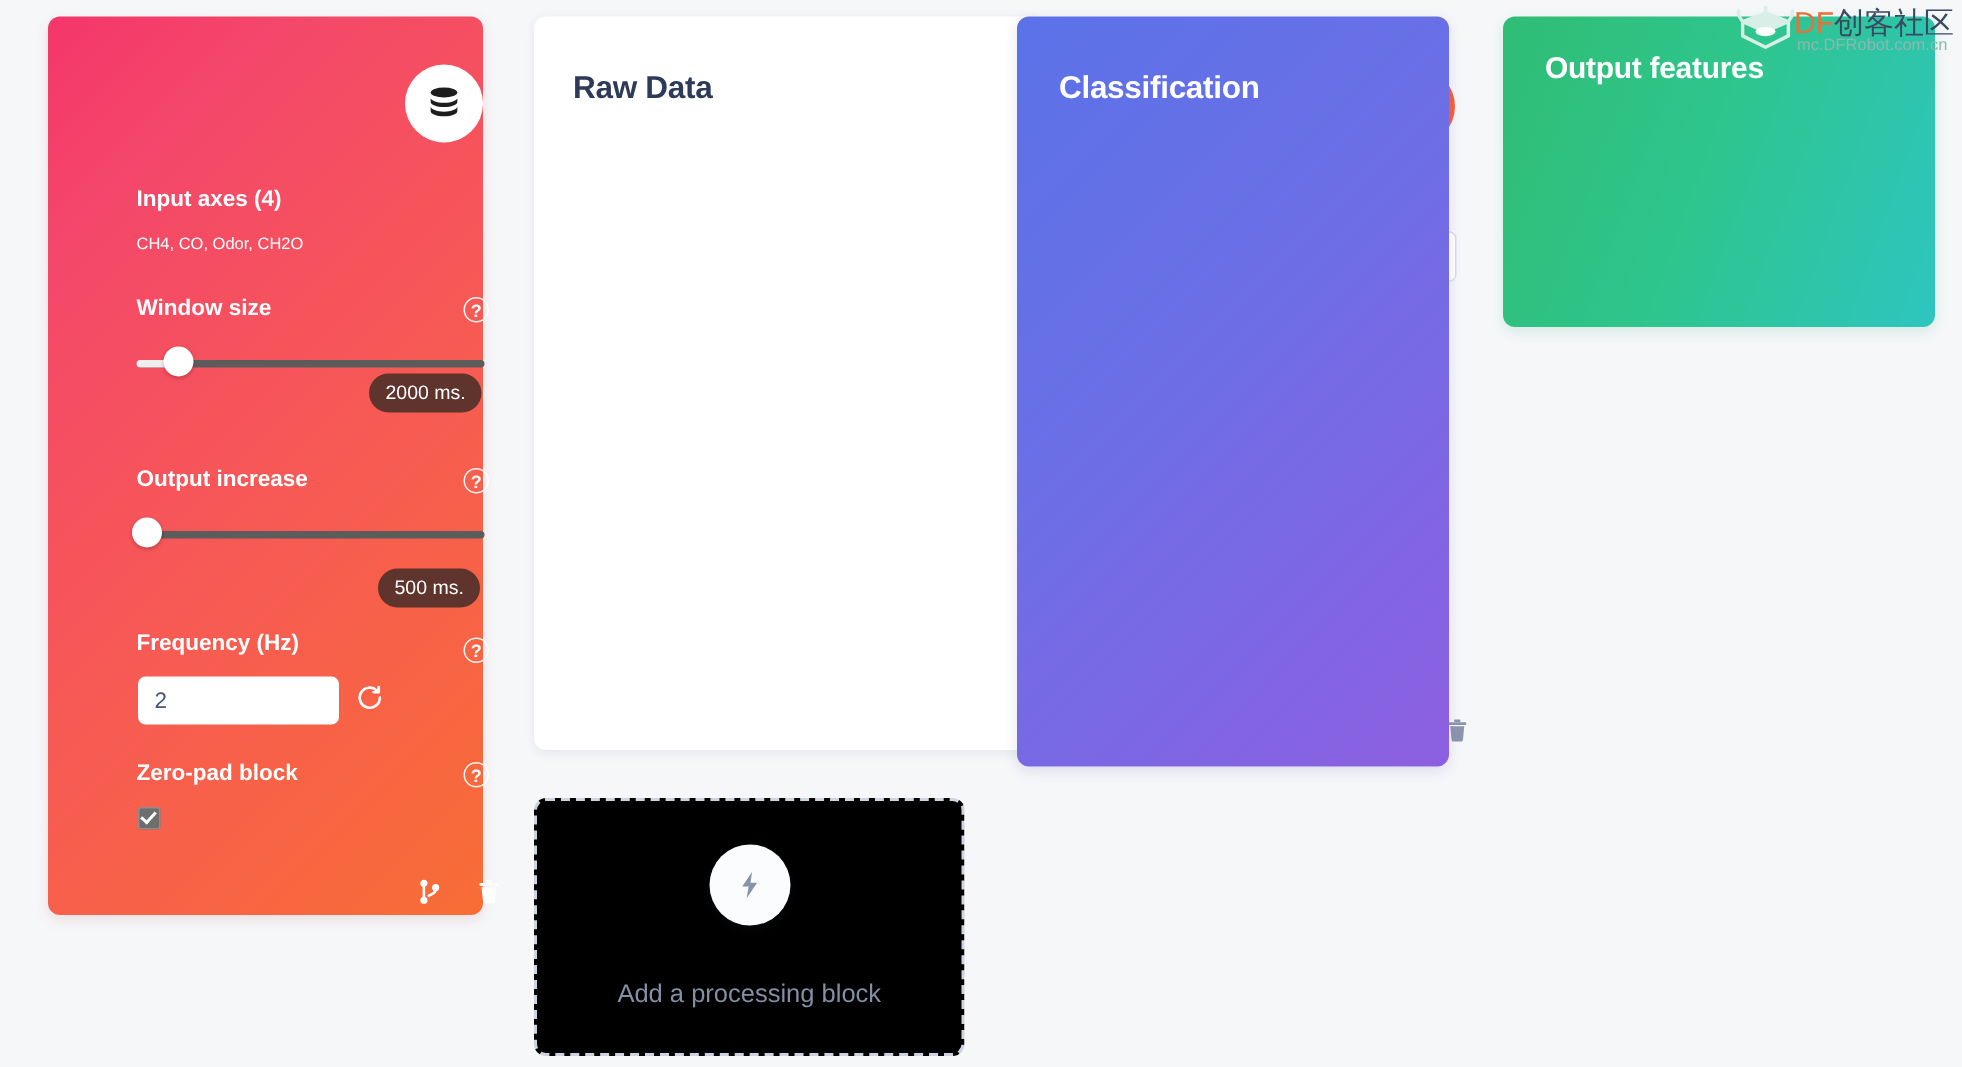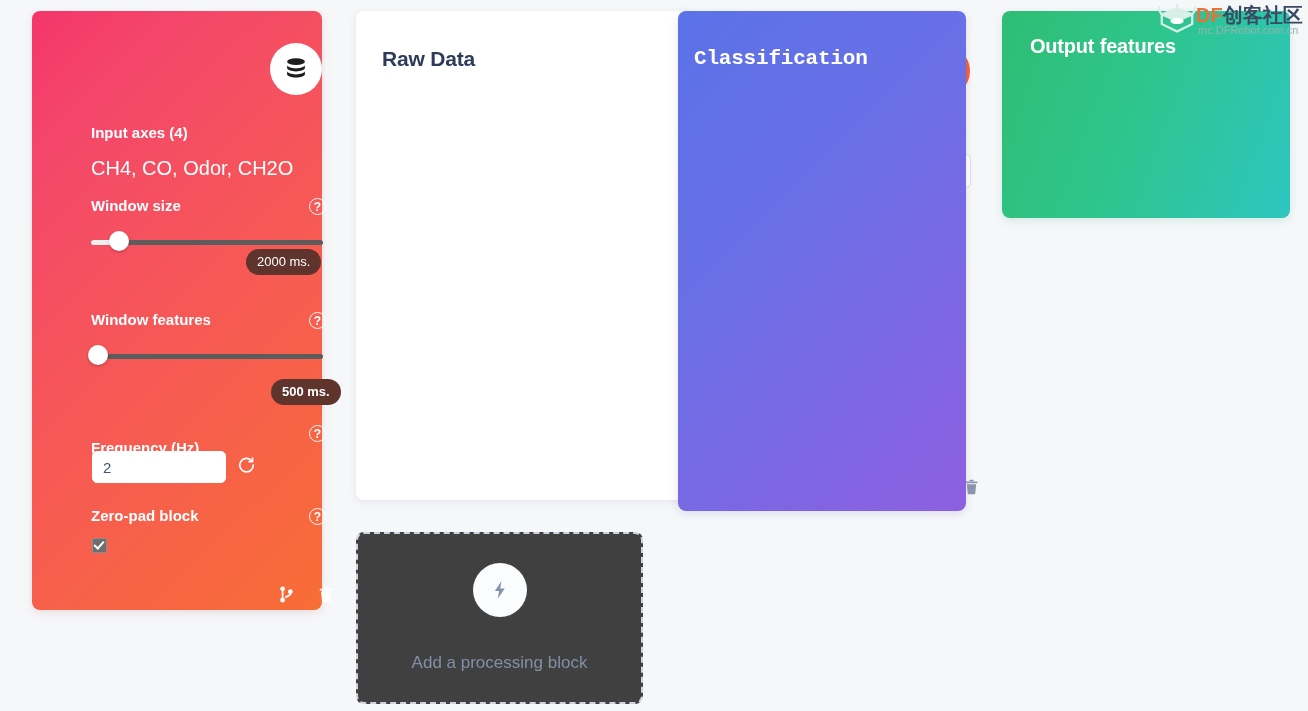"DF创客社区" #wm-text { font-weight: bold -> normal }
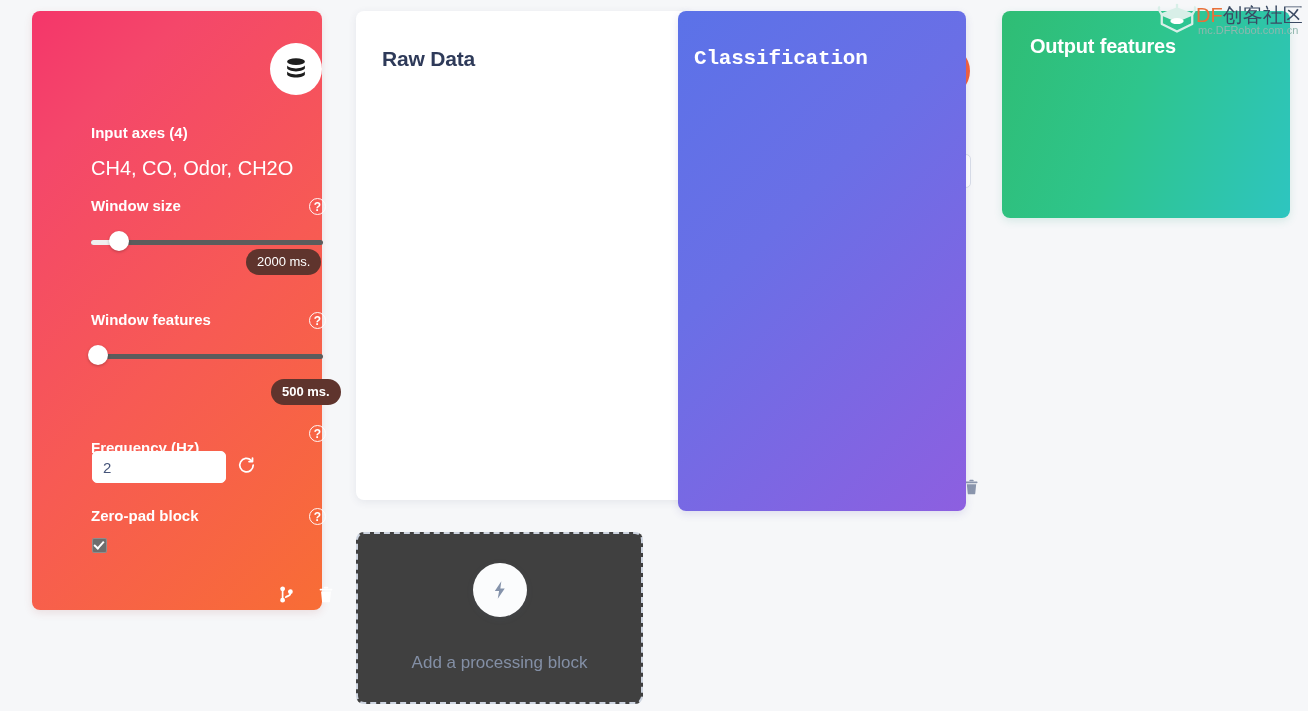"Classification" #card-classification .card-title { font-family: Liberation Mono, monospace -> none; left: 16px -> 28px }
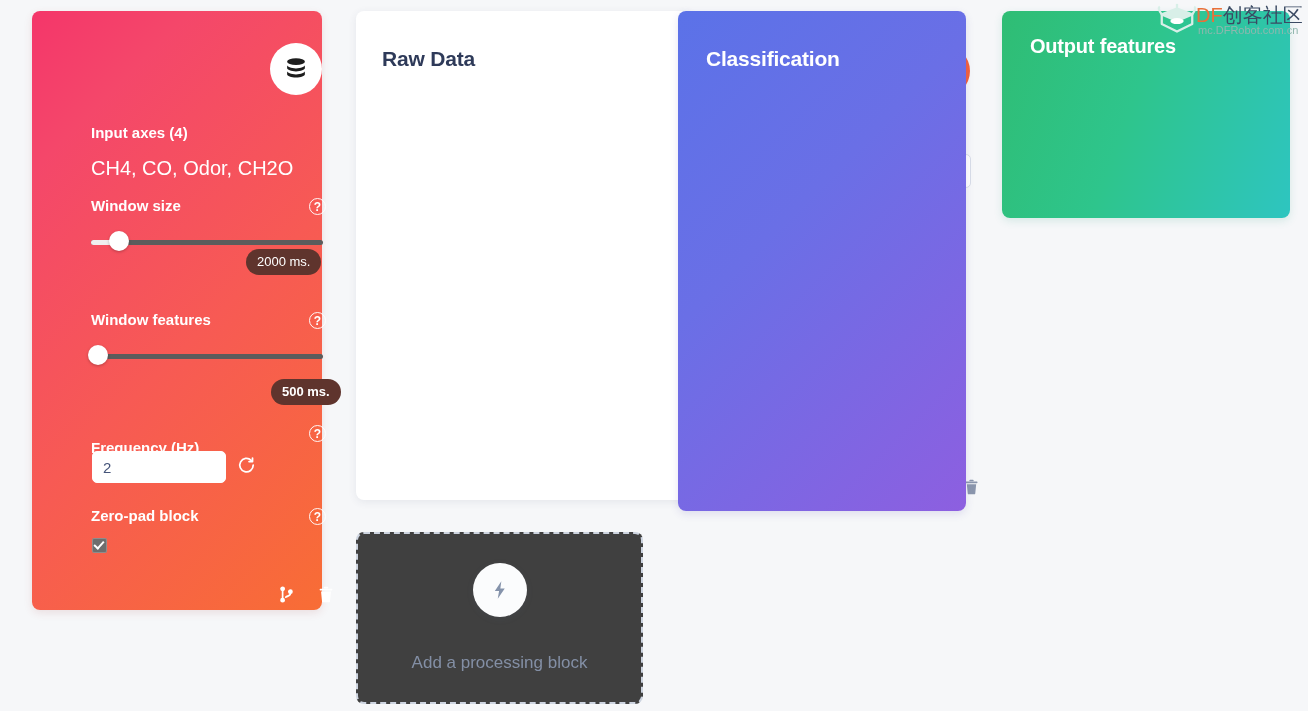"CH4, CO, Odor, CH2O" .fieldvalue { font-size: 20px -> 11px }
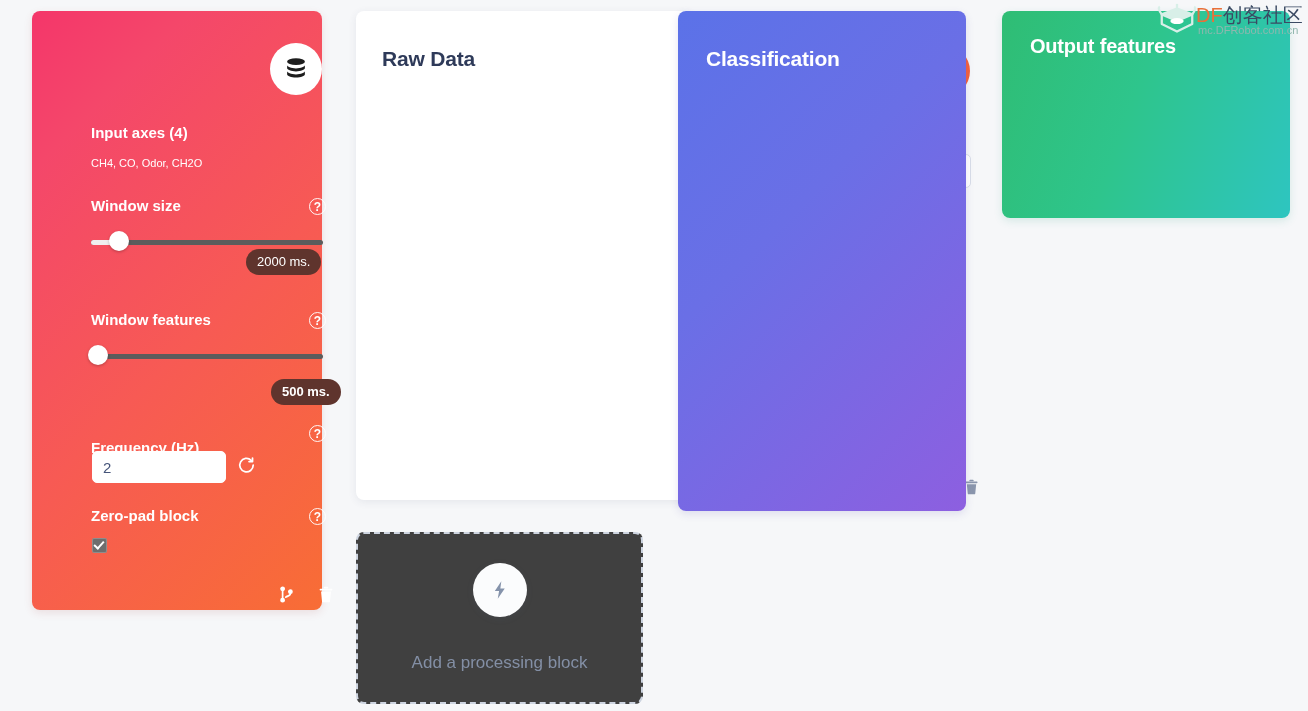"Window features" div.fieldlabel { text: Window features -> Output increase }
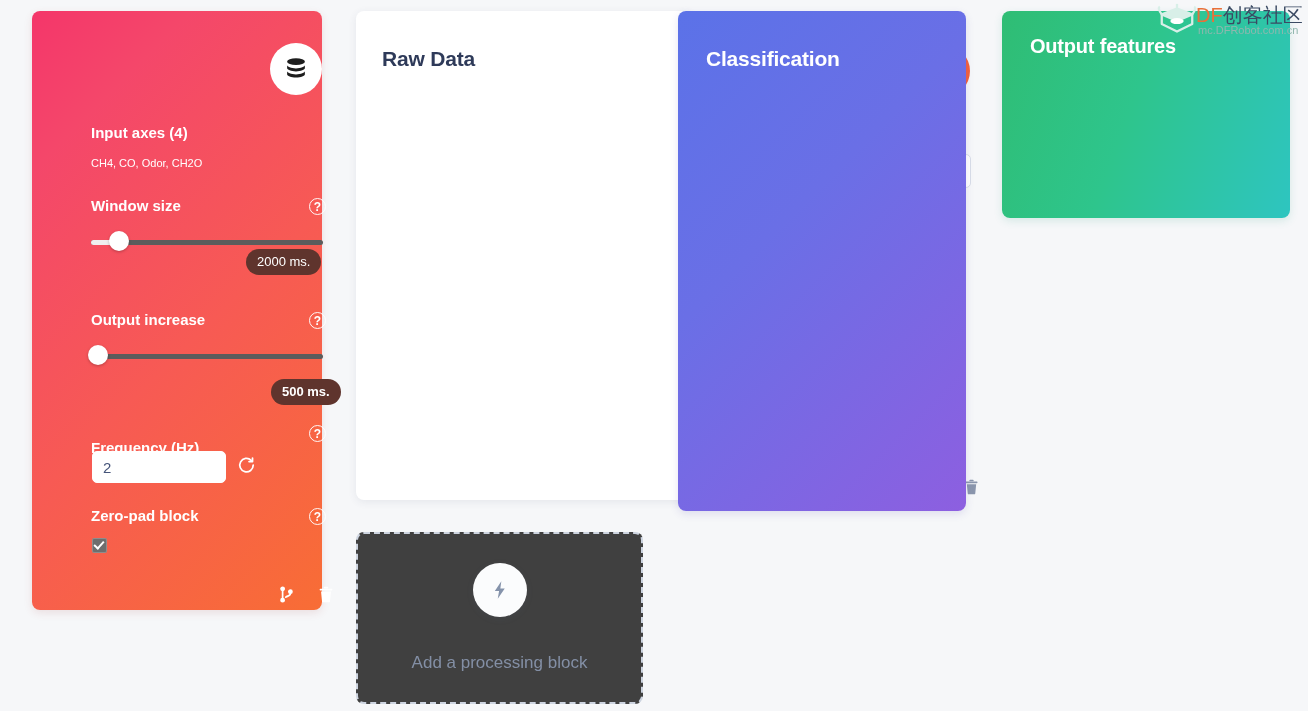"500 ms." div.value-pill { font-weight: bold -> none; left: 239px -> 220px }
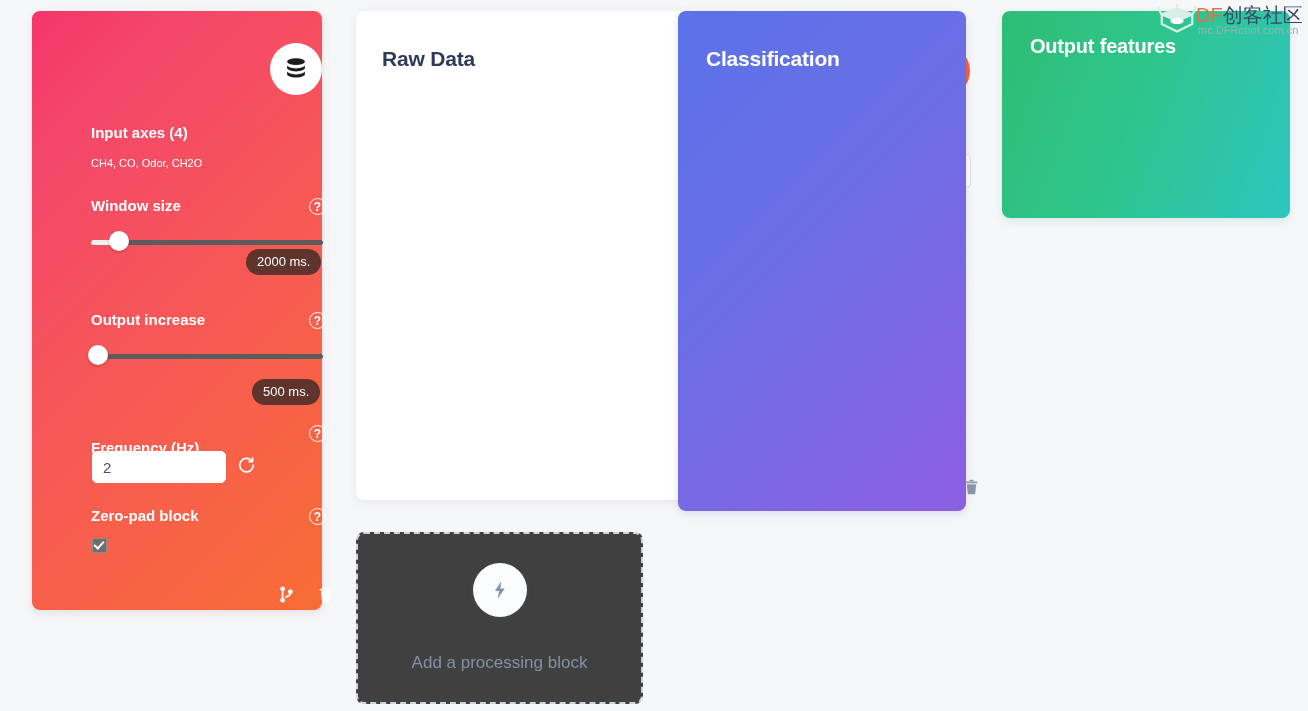"Frequency (Hz)" div.fieldlabel { top: 428px -> 409px }
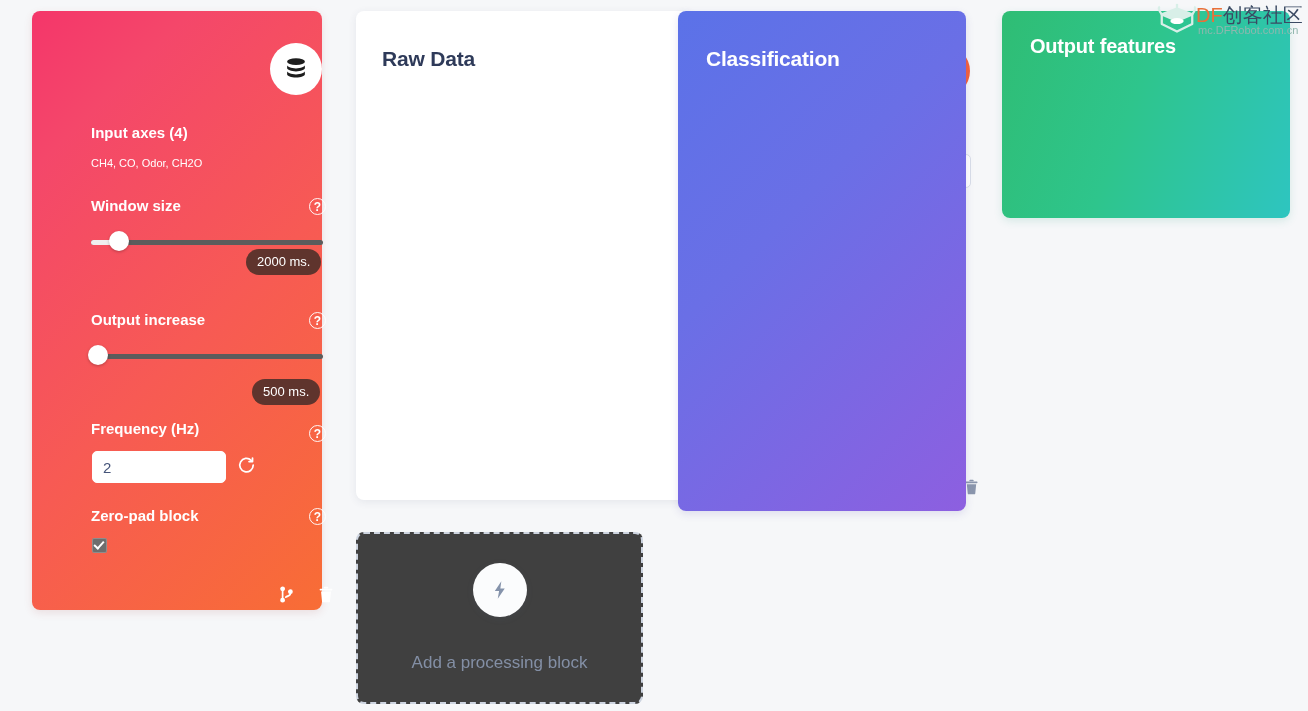"Add a processing block" .placeholder { background: #404040 -> #000000 }
